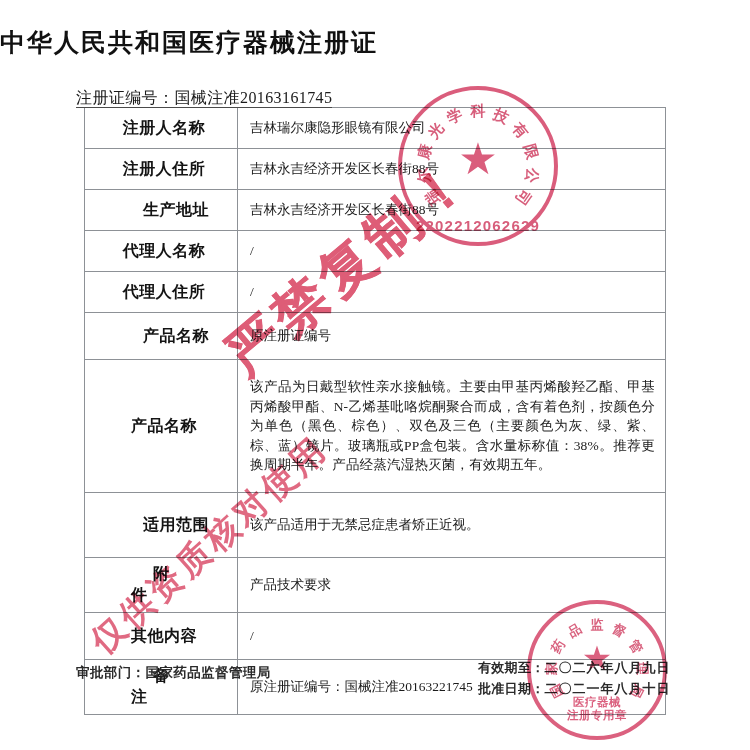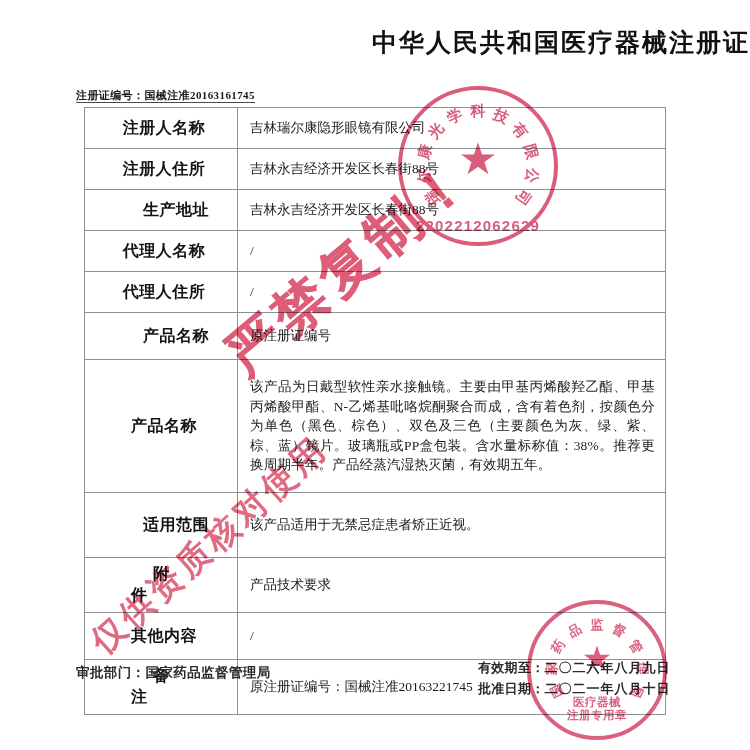"中华人民共和国医疗器械注册证" .doc-title { text-align: right -> left }
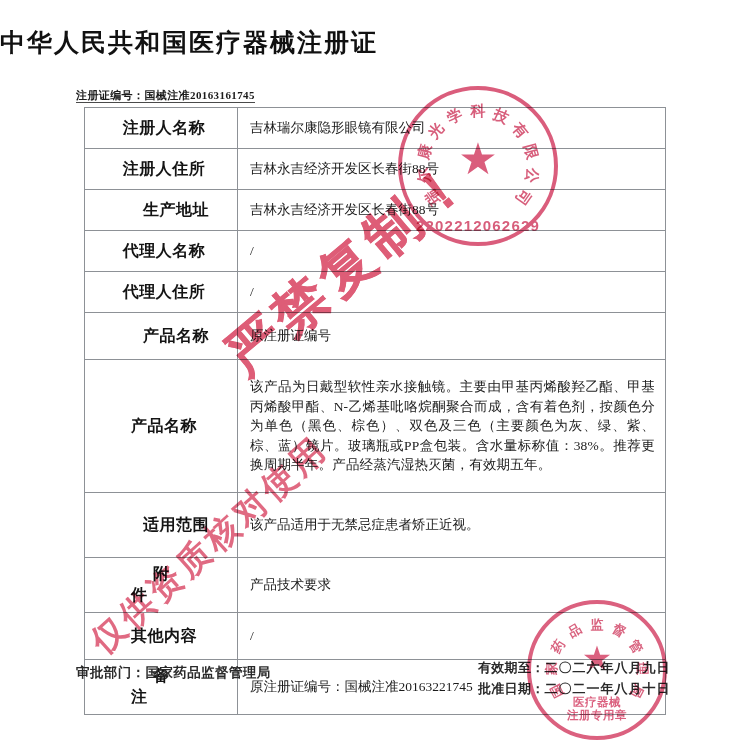"注册证编号：国械注准20163161745" .reg-no-line { font-size: 11px -> 16px; font-weight: bold -> normal }
